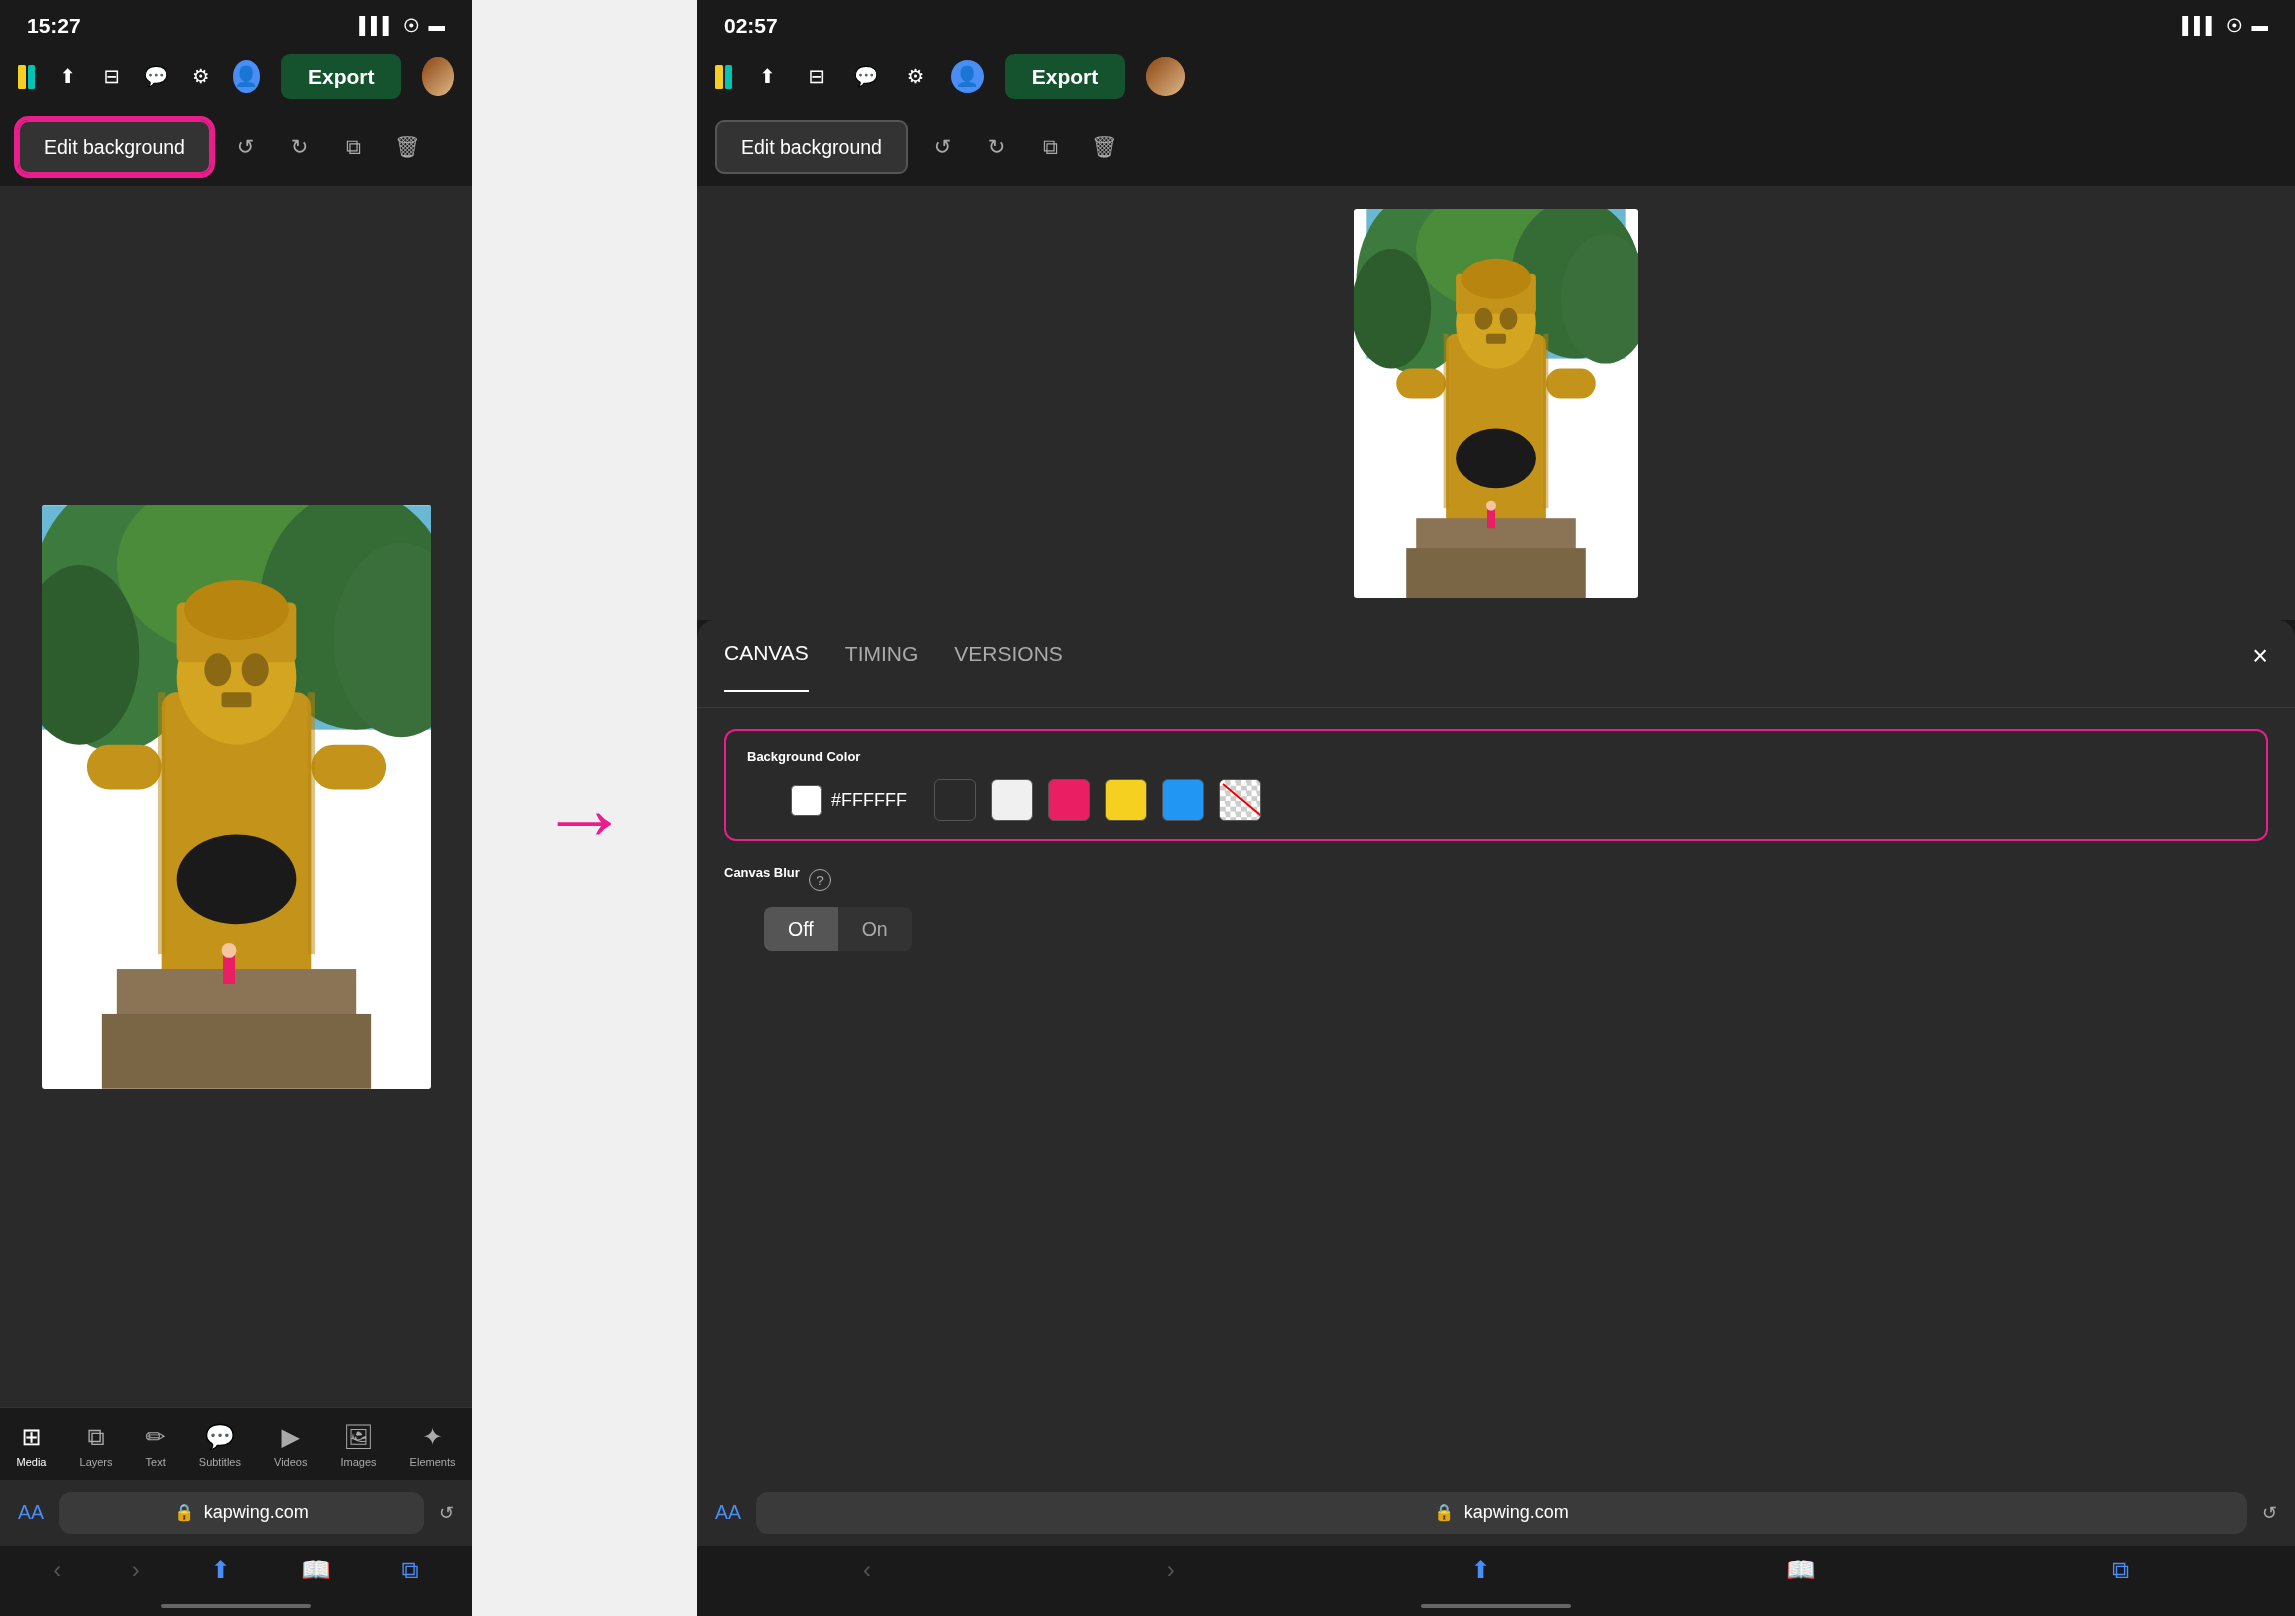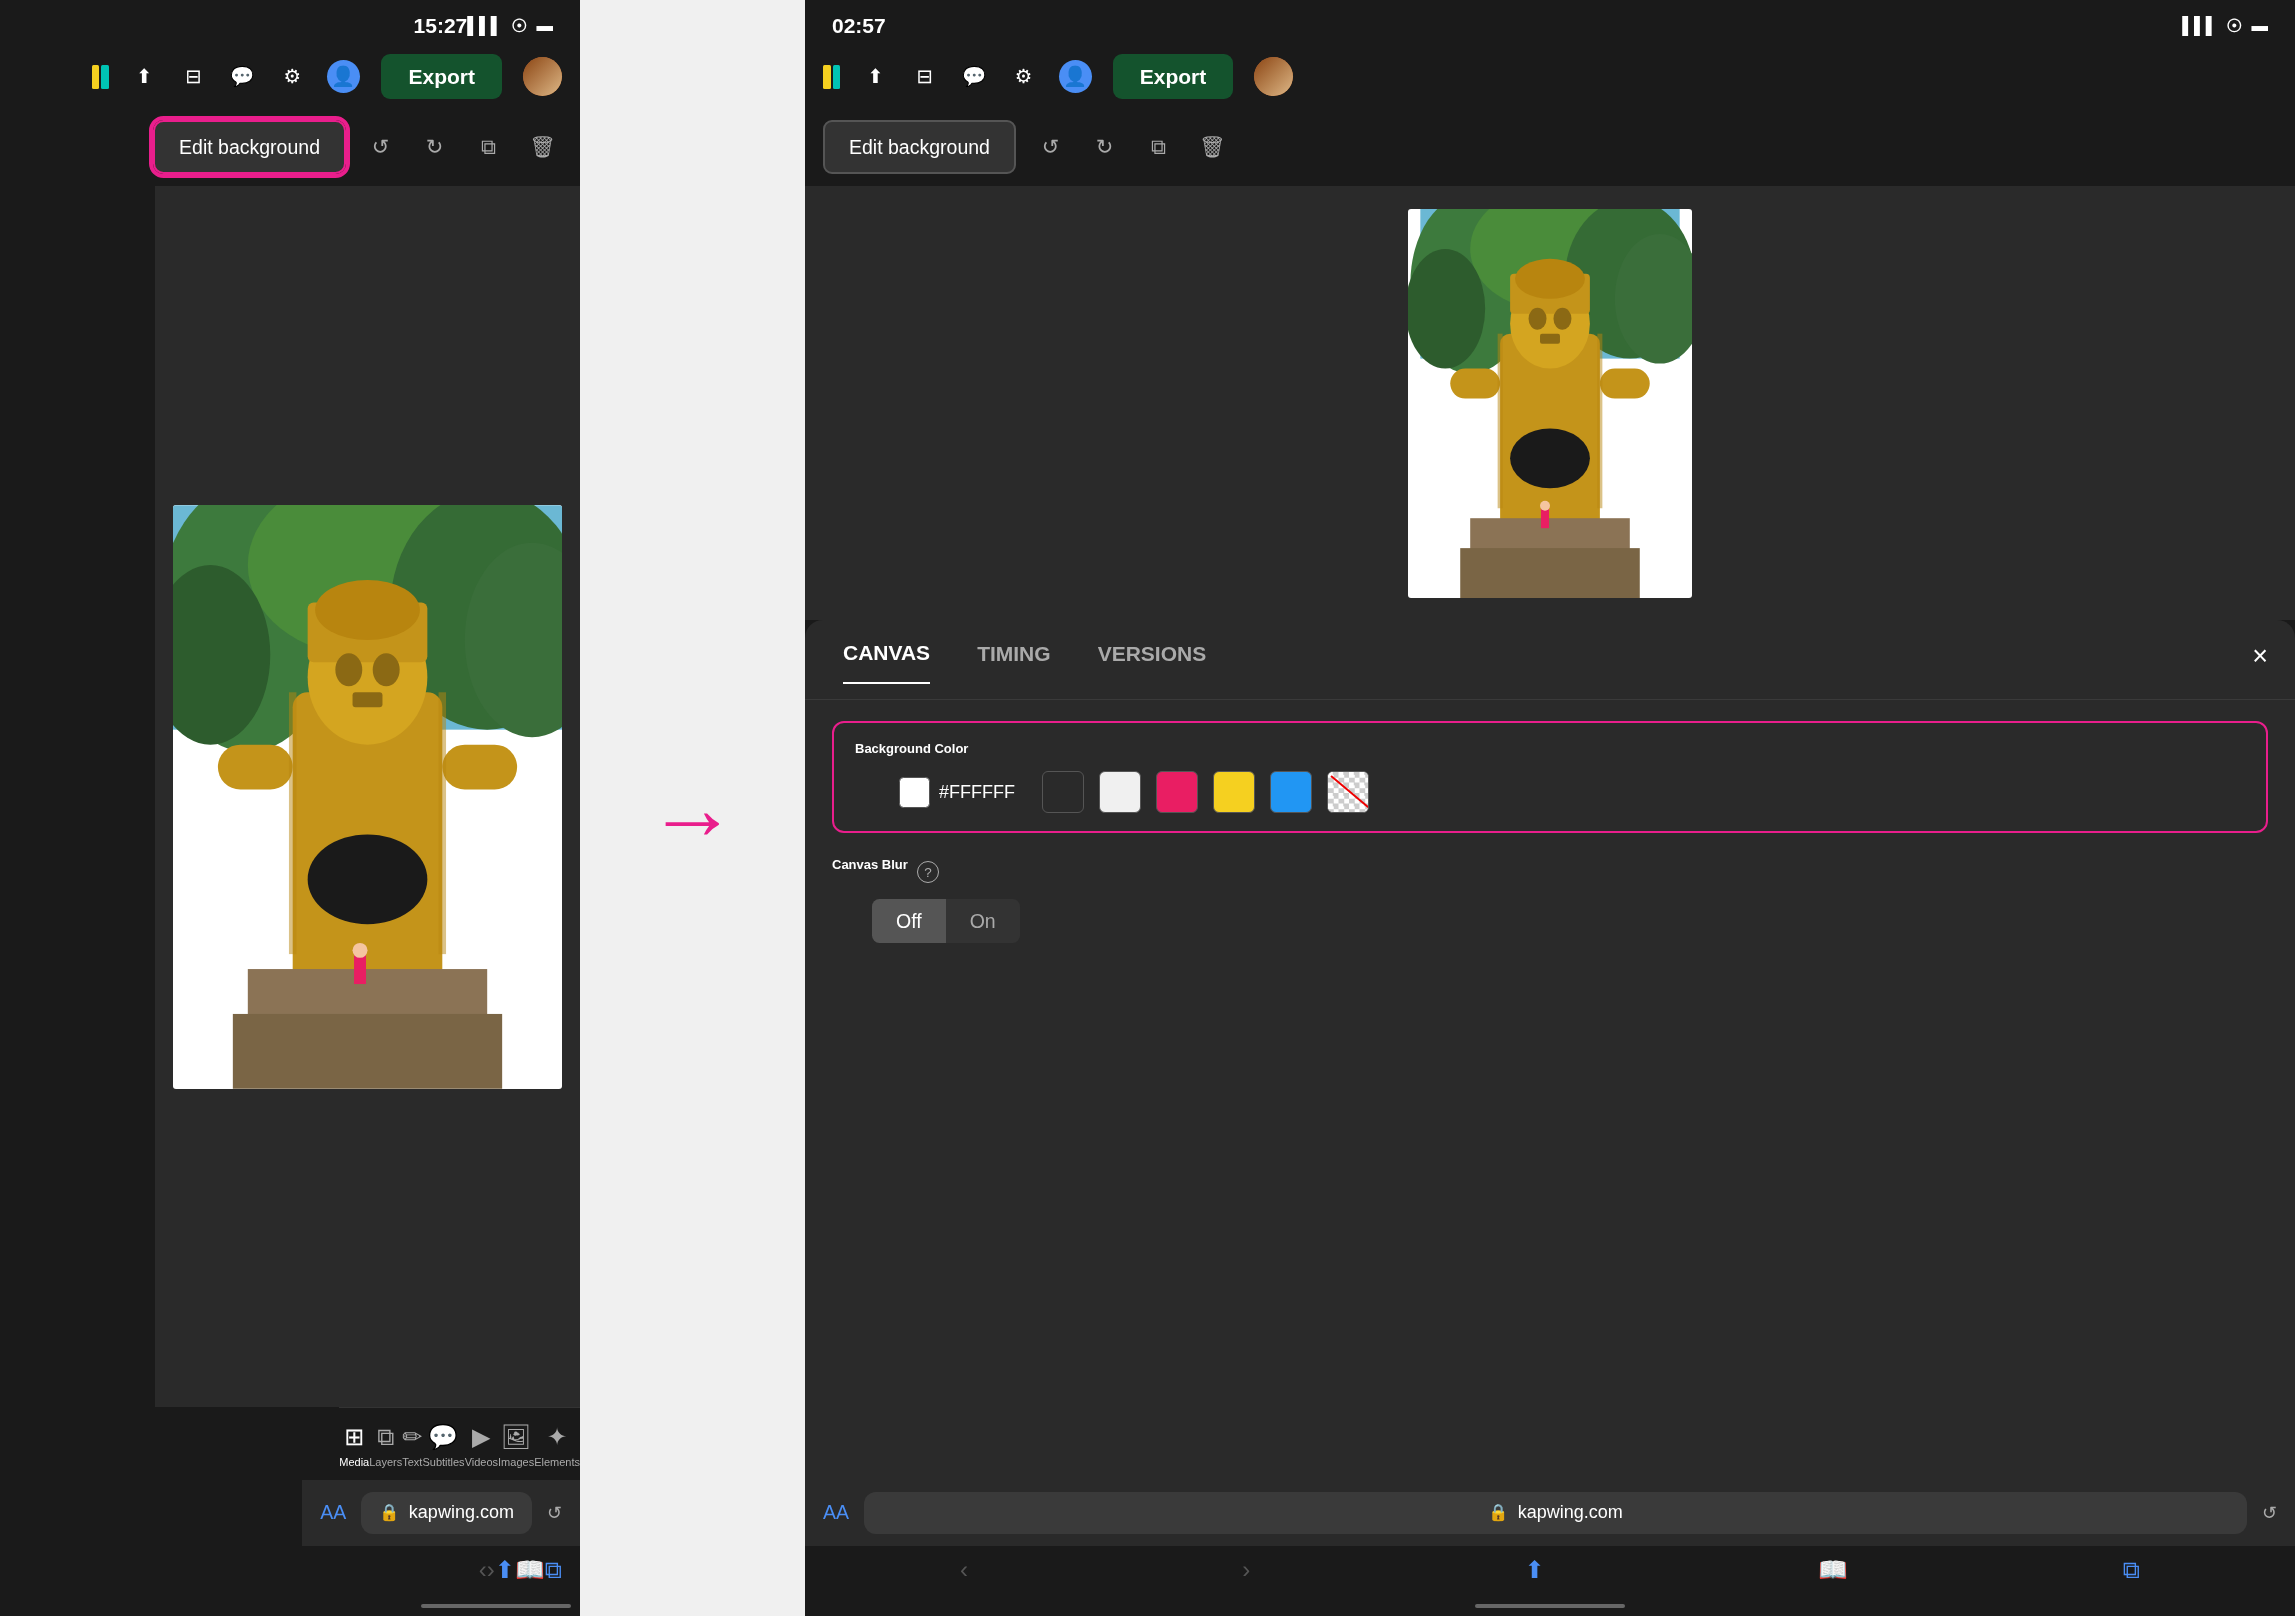"15:27" .phone { align-items: flex-end -> none; width: 580px -> 472px }
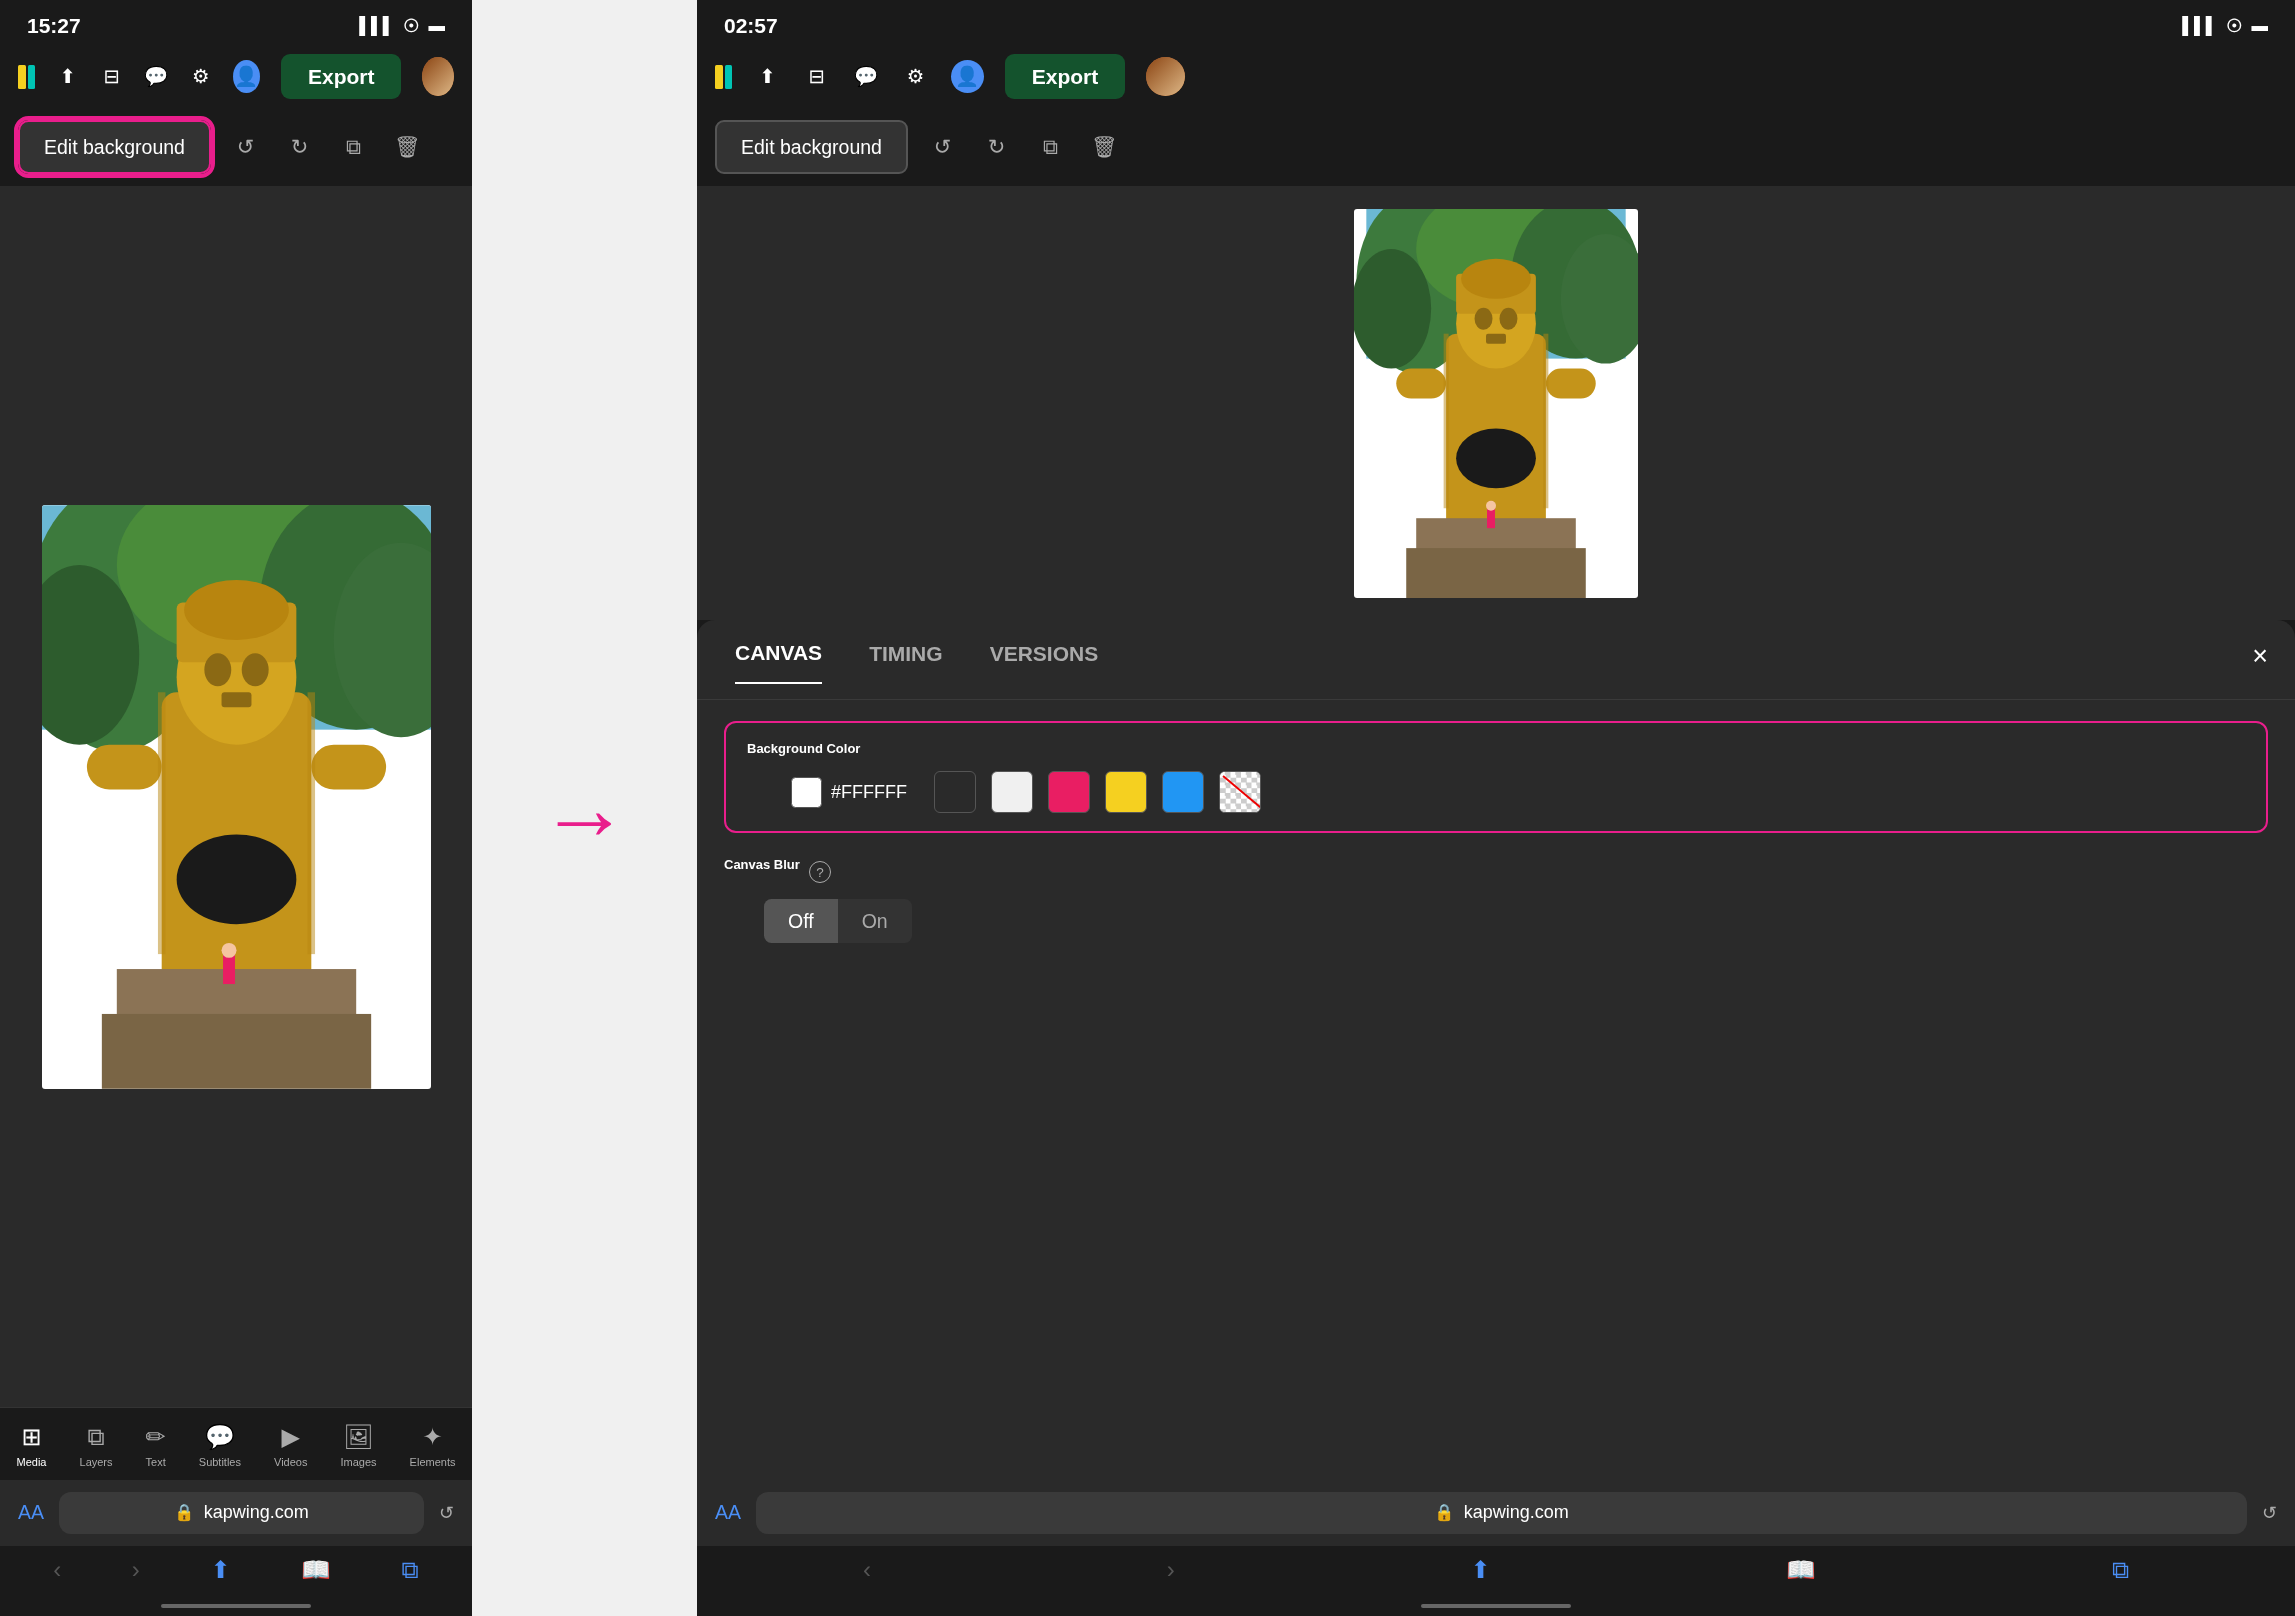"CANVAS" .panel-tab { font-weight: 700 -> 400; margin-left: 11px -> none; padding-bottom: 17px -> 25px }
